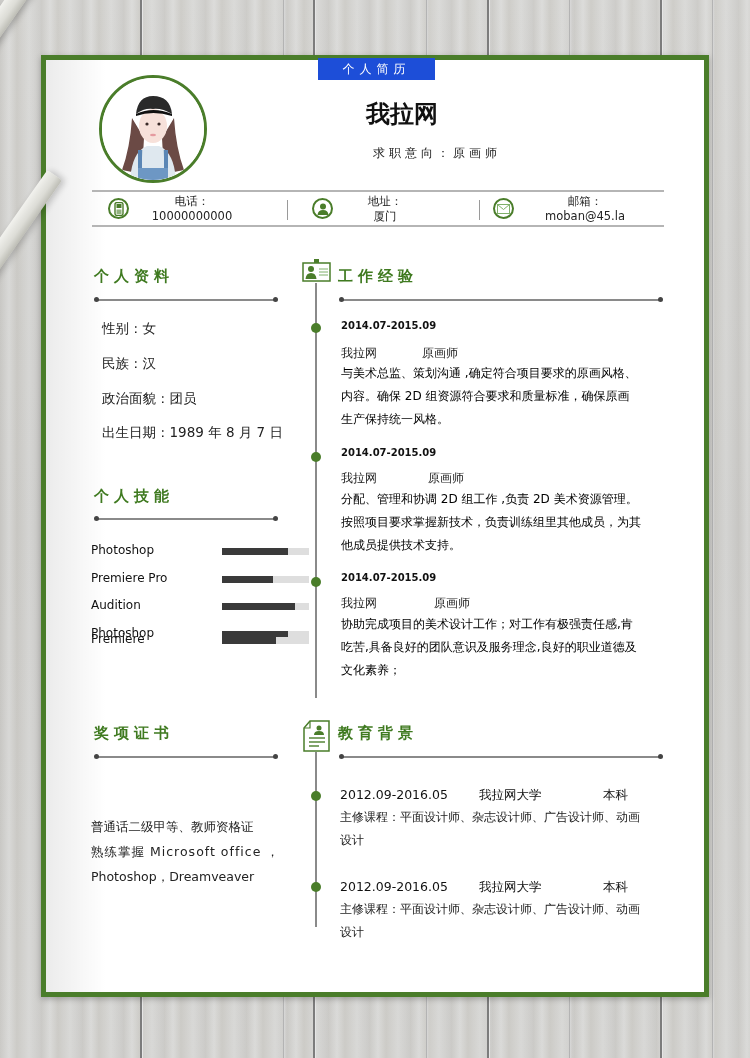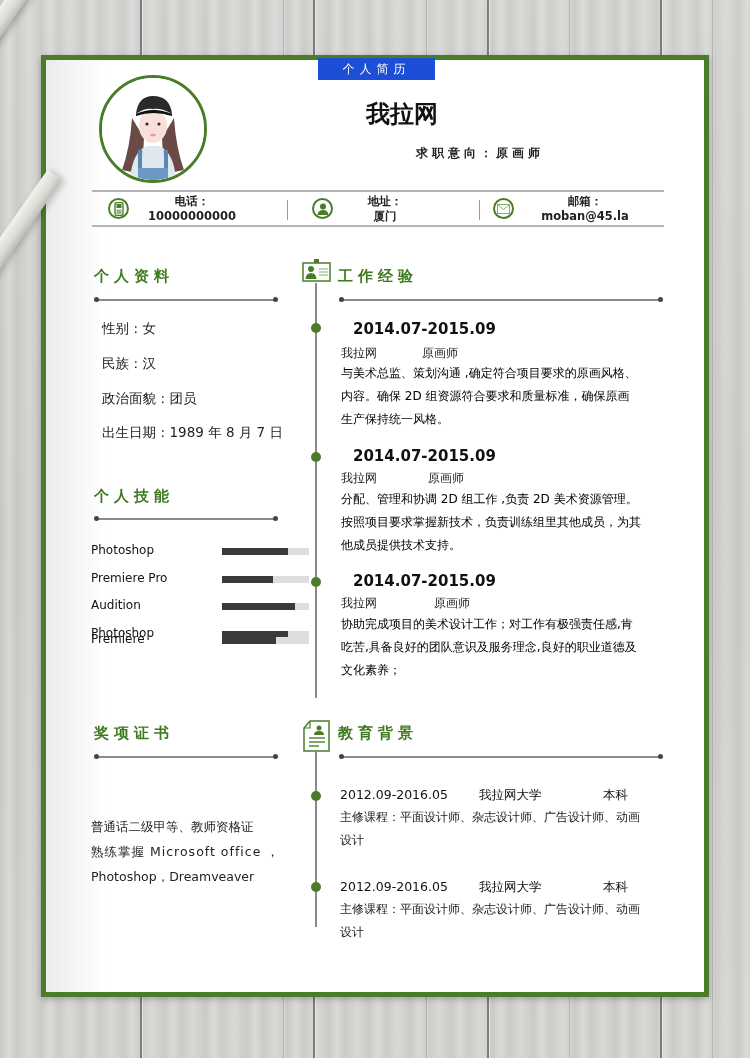"求职意向：原画师" .objective { font-weight: bold -> normal; margin-left: 43px -> none }
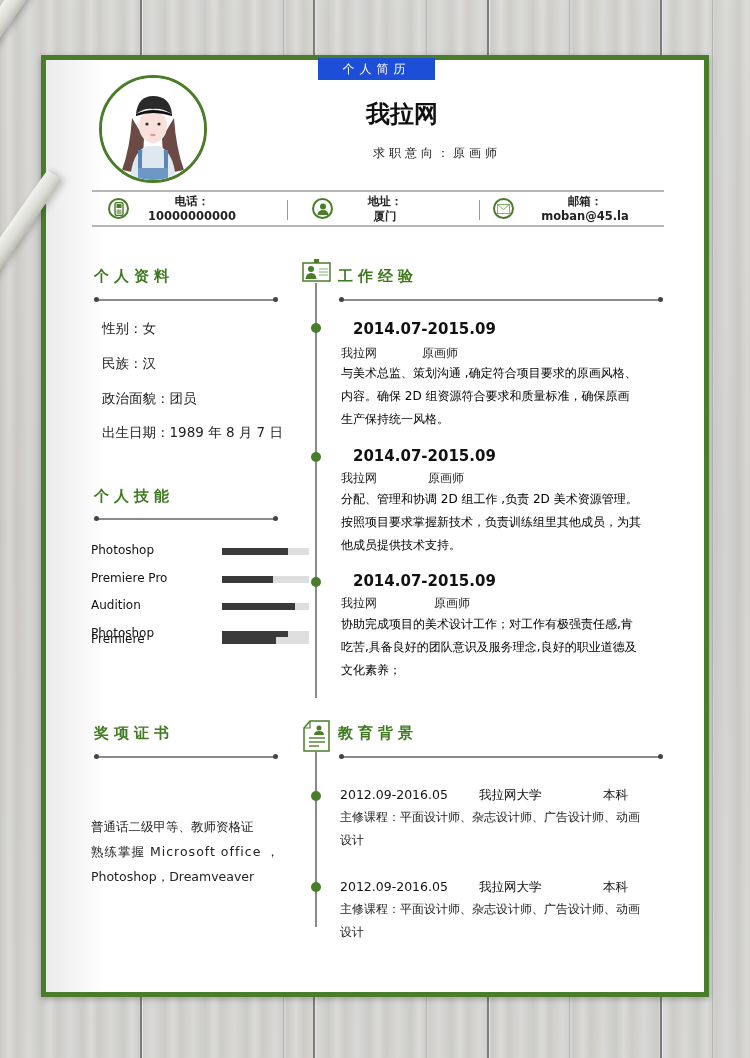"电话：" .contact-text { font-weight: bold -> normal }
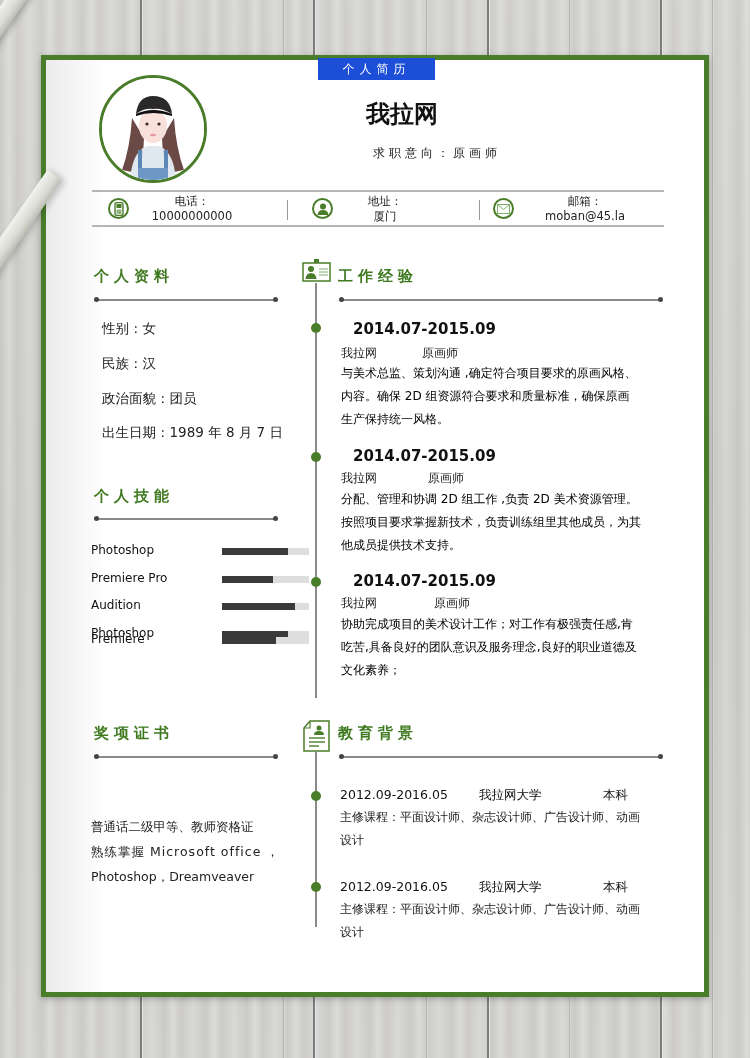"2014.07-2015.09" .job-date { font-size: 15px -> 10px; margin-left: 12px -> none }
